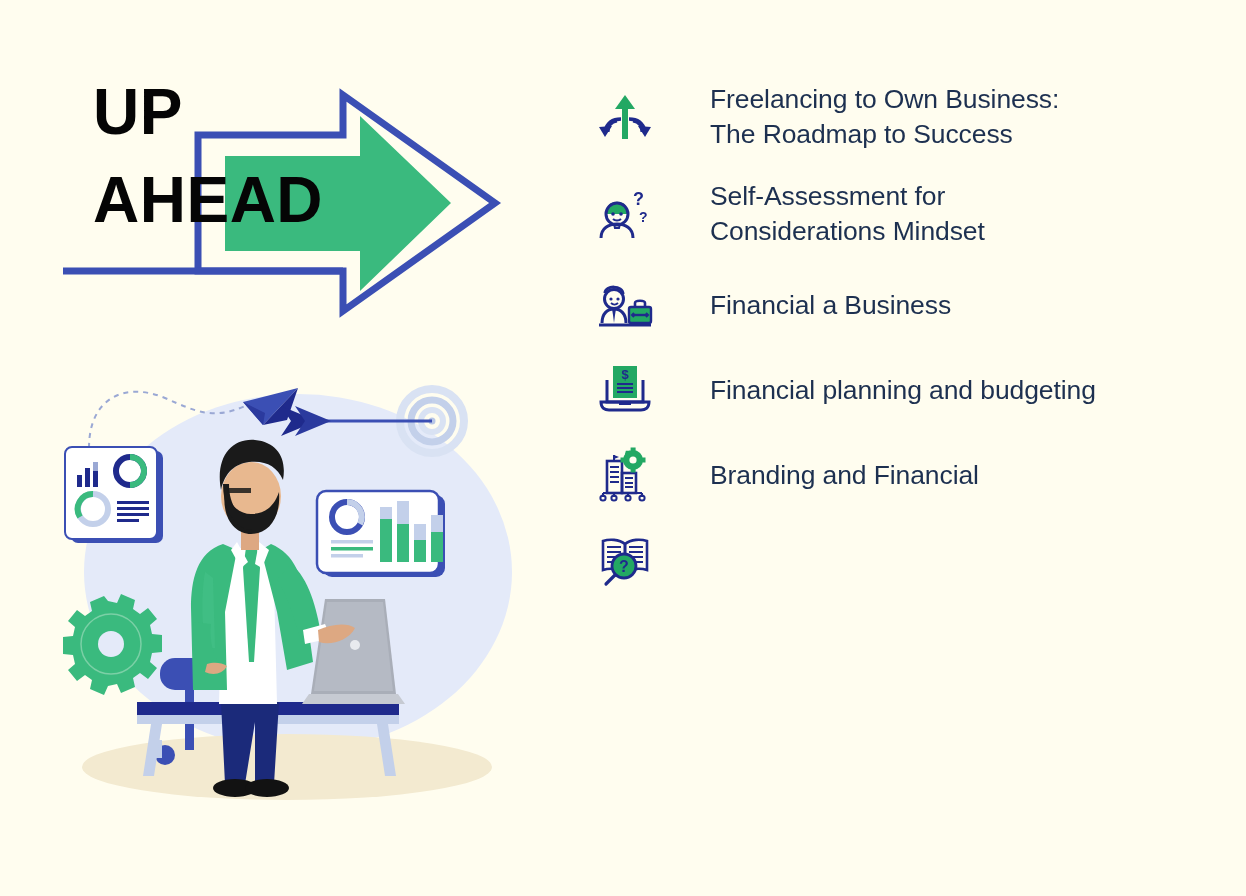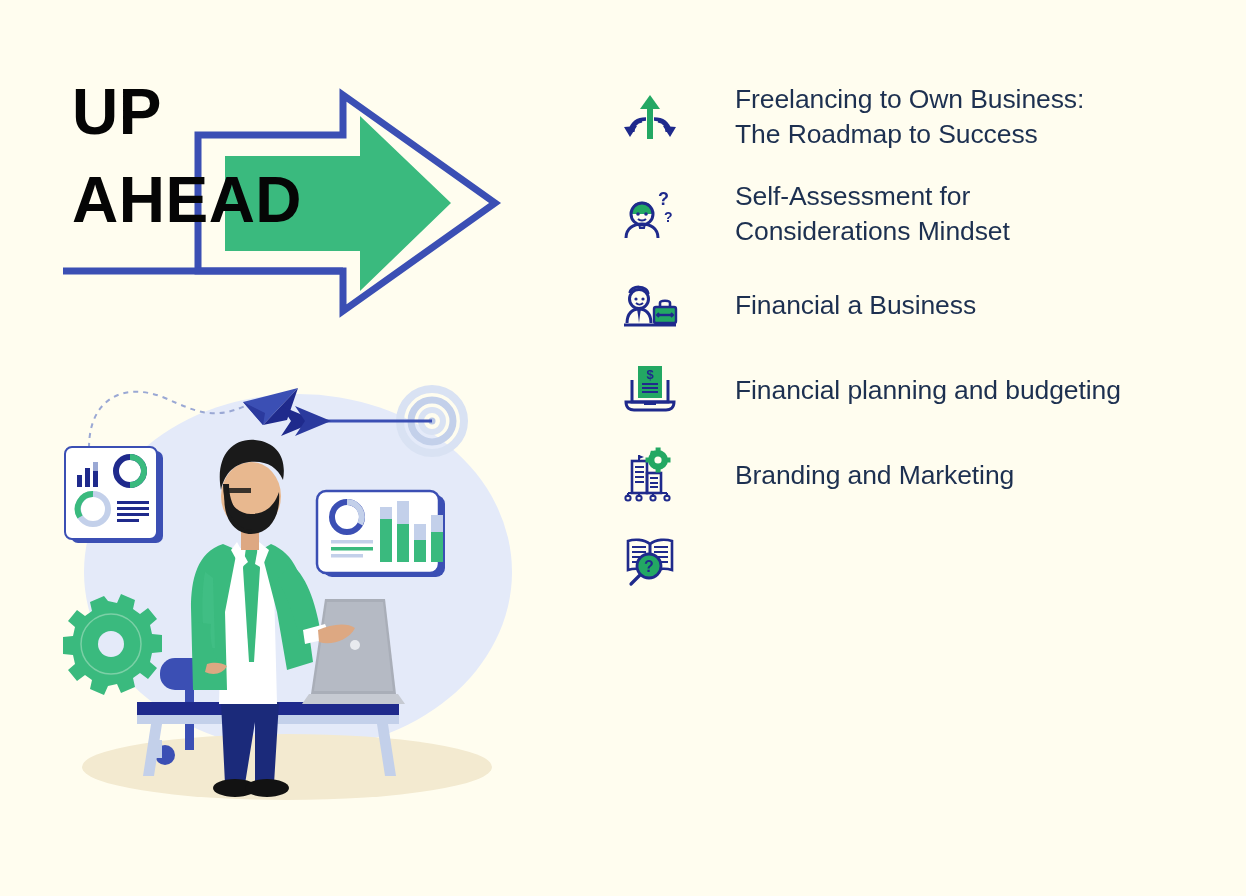"UP" .headline-line { margin-left: none -> 21px }
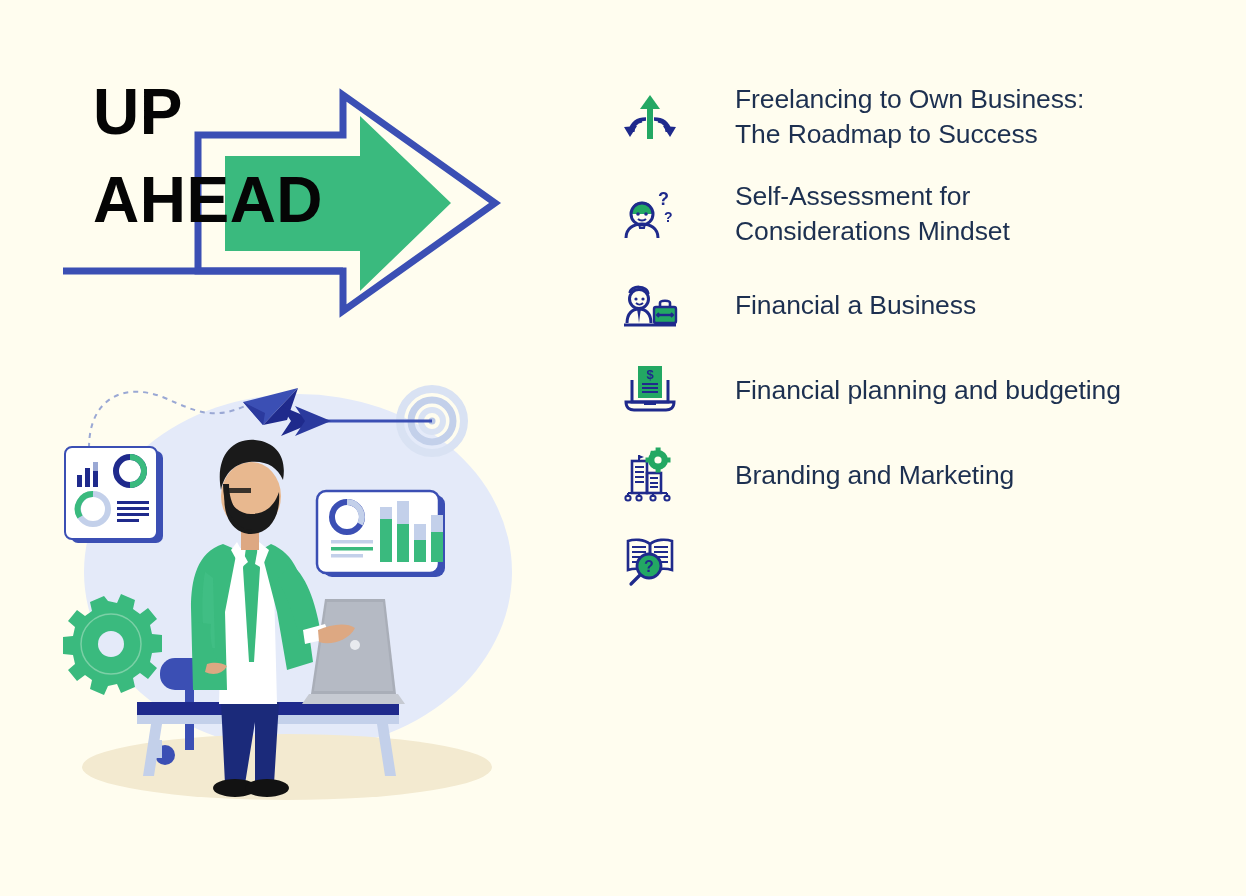"Freelancing to Own Business:" #agenda-list { left: 621px -> 596px }
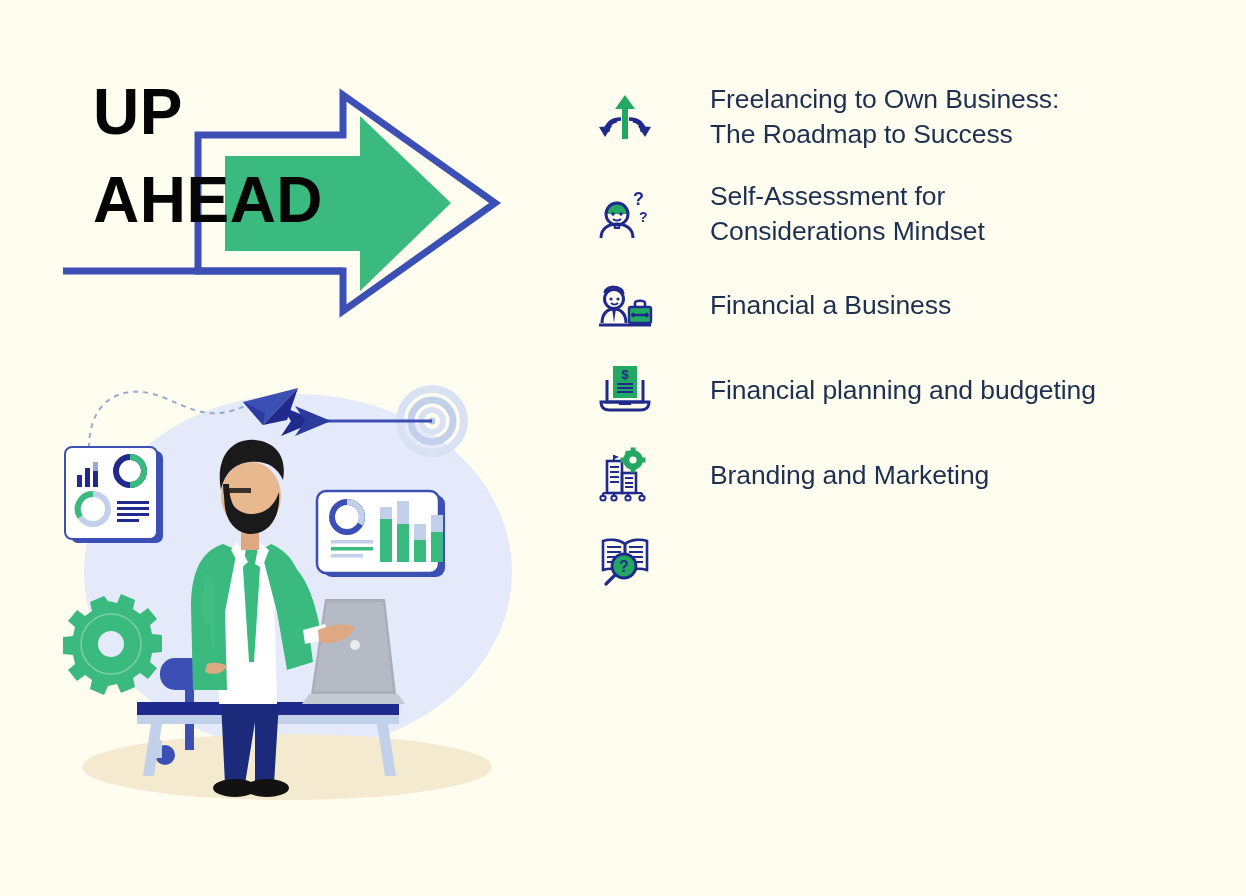"Branding and Marketing" span.agenda-label { text: Marketing -> Financial }
